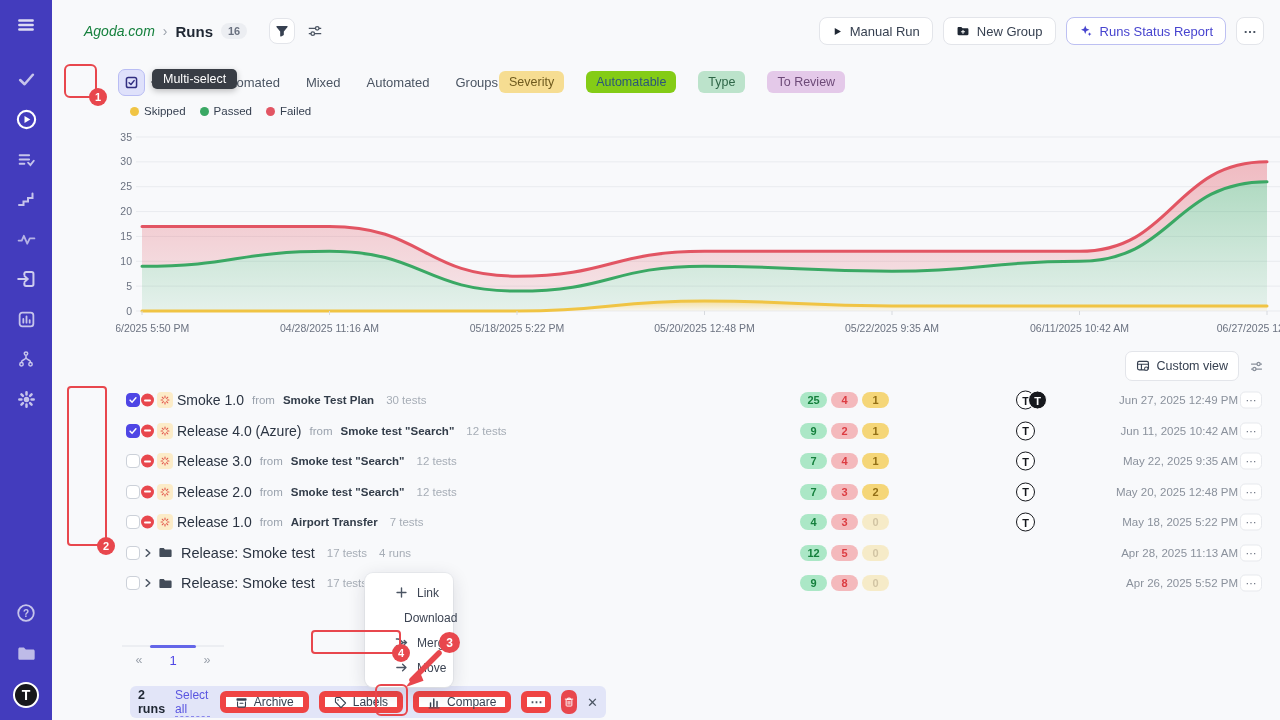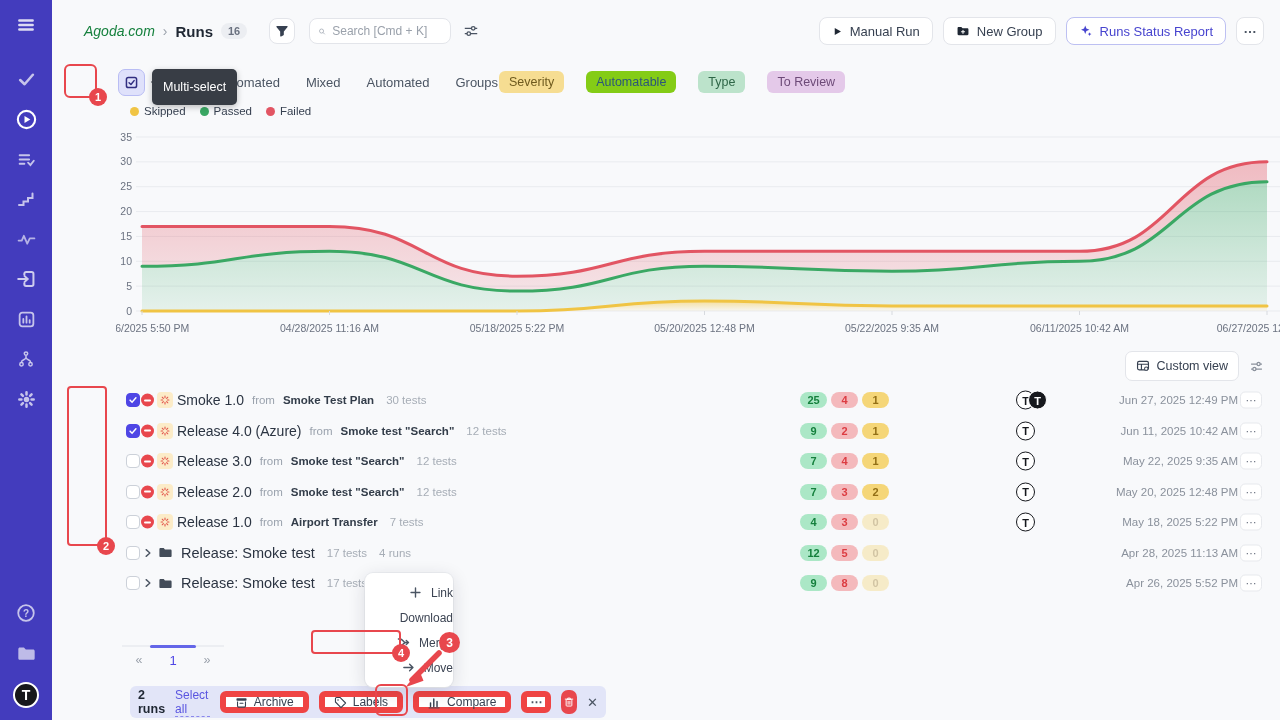"Search [Cmd + K]" div.search { html: <div> <svg> <circle></circle> <path></path> </svg> <input> </div> -> none }
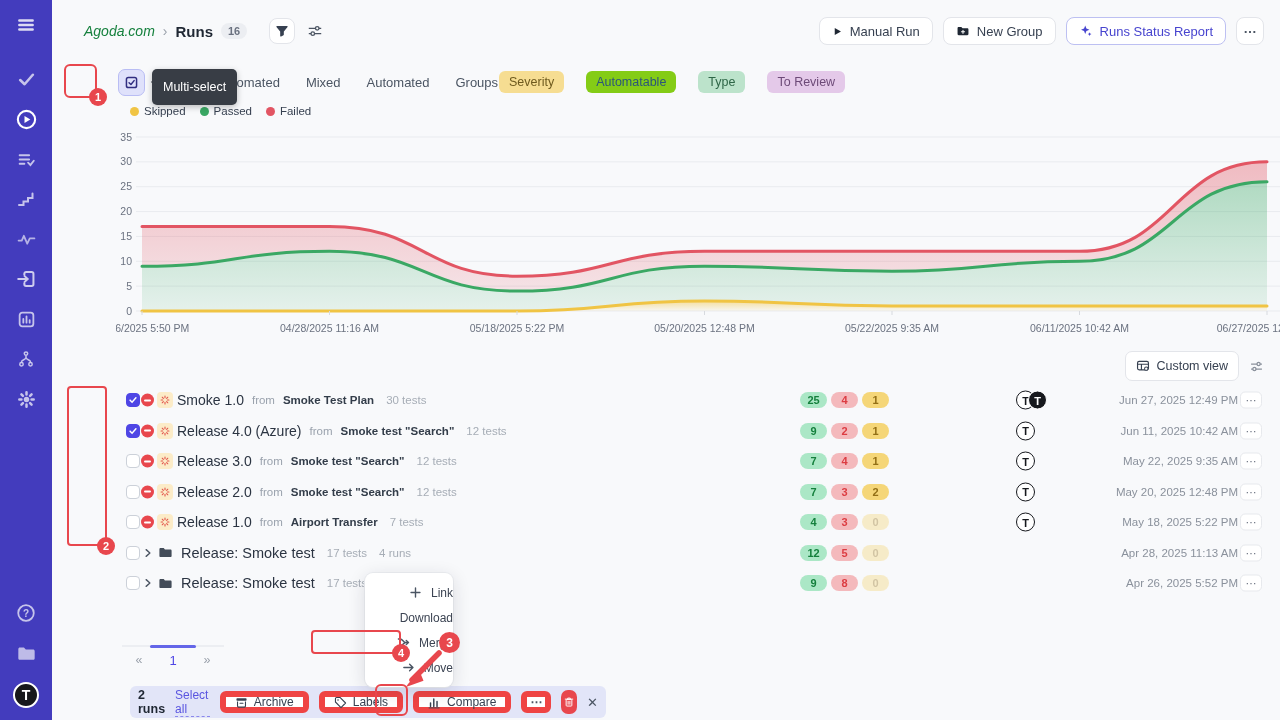"Multi-select" .tooltip { height: 36px -> 20px }
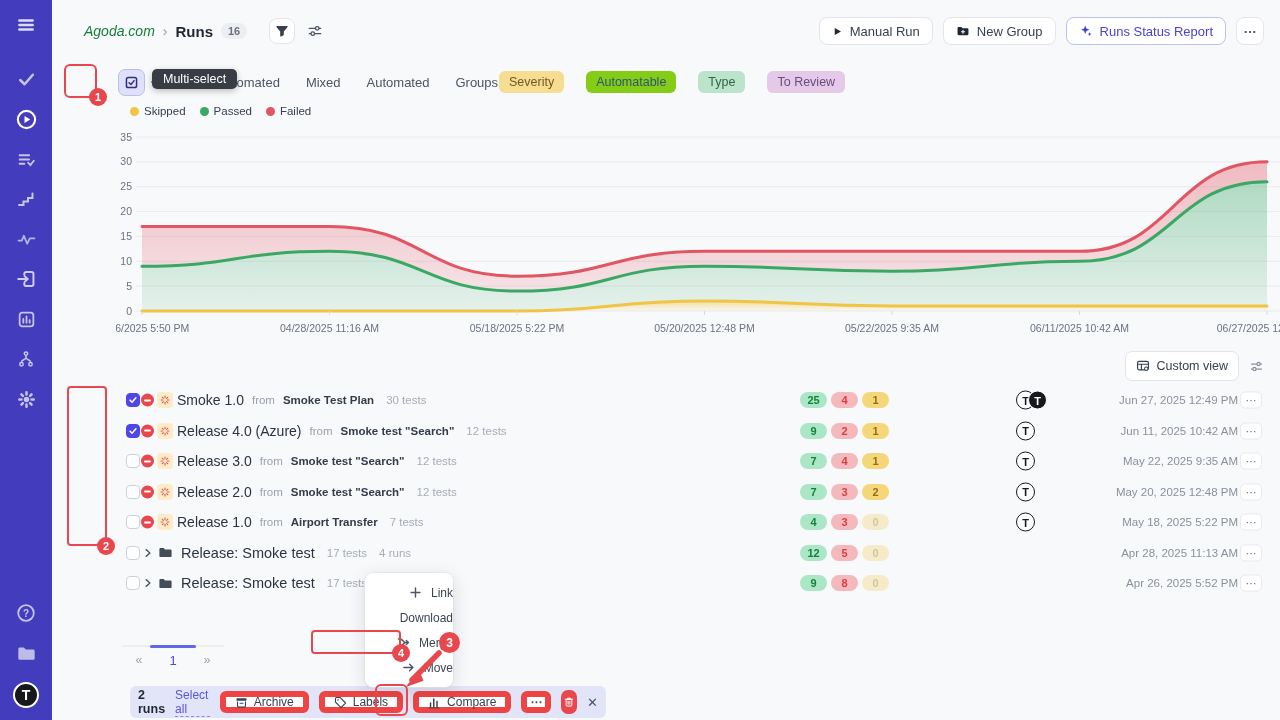"Link" .ctx-item { justify-content: flex-end -> none }
